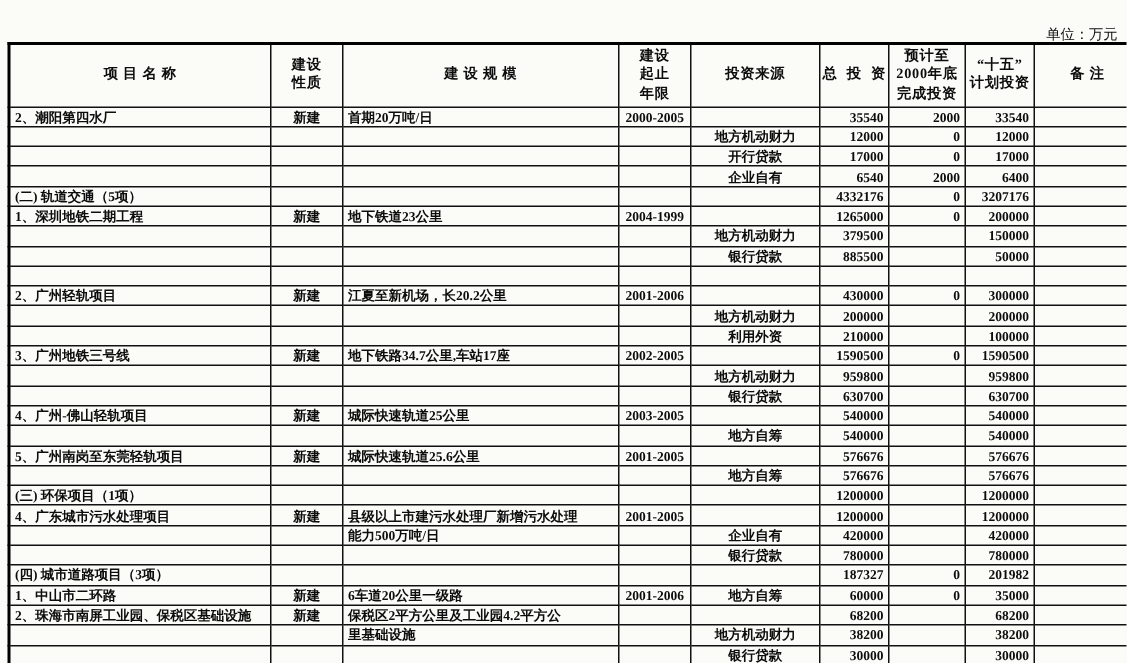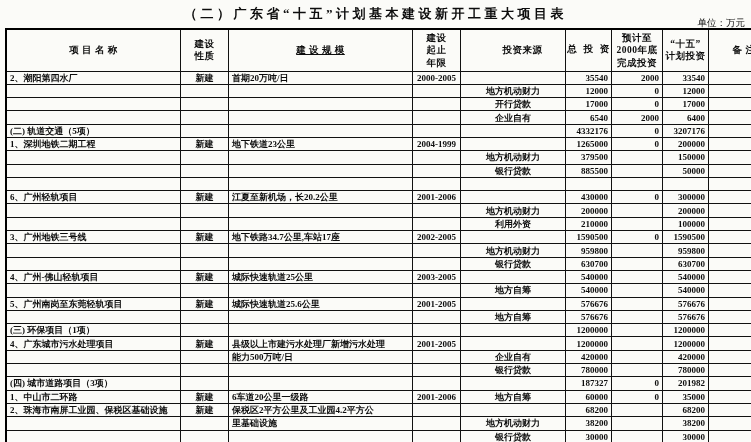"（二）广东省“十五”计划基本建设新开工重大项目表" div.title { html: <div>（二）广东省“十五”计划基本建设新开工重大项目表</div> -> none }
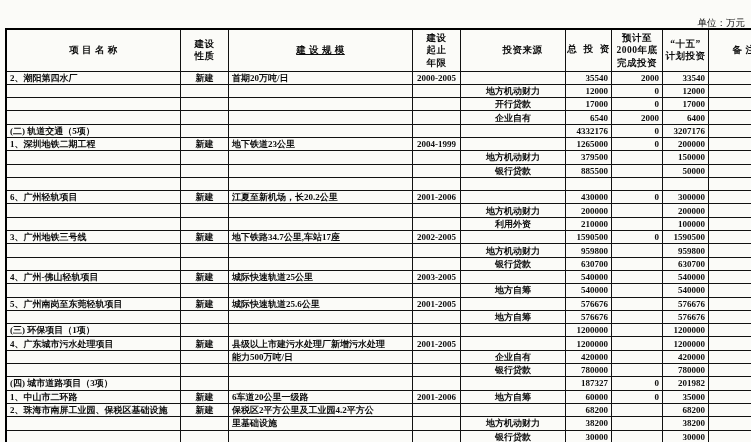"建 设 规 模" th { text-decoration: underline -> none }
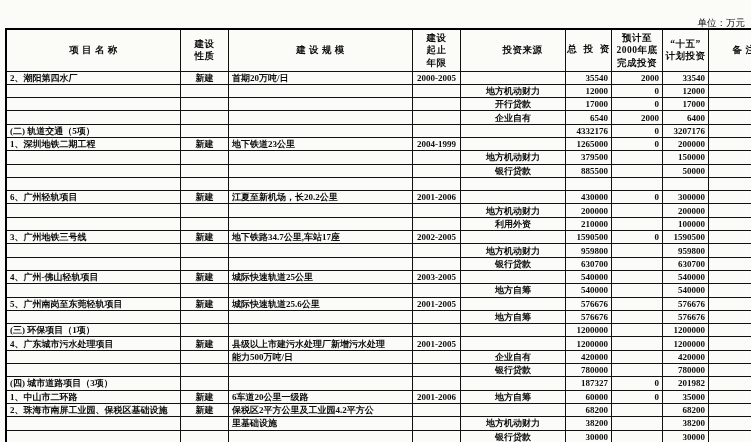"投资来源" th { padding-left: 19px -> none }
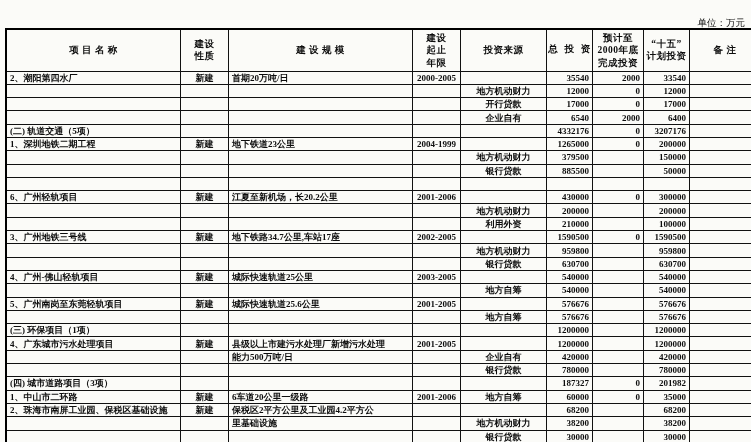"6、广州轻轨项目" td.al-left { text: 6 -> 2 }
